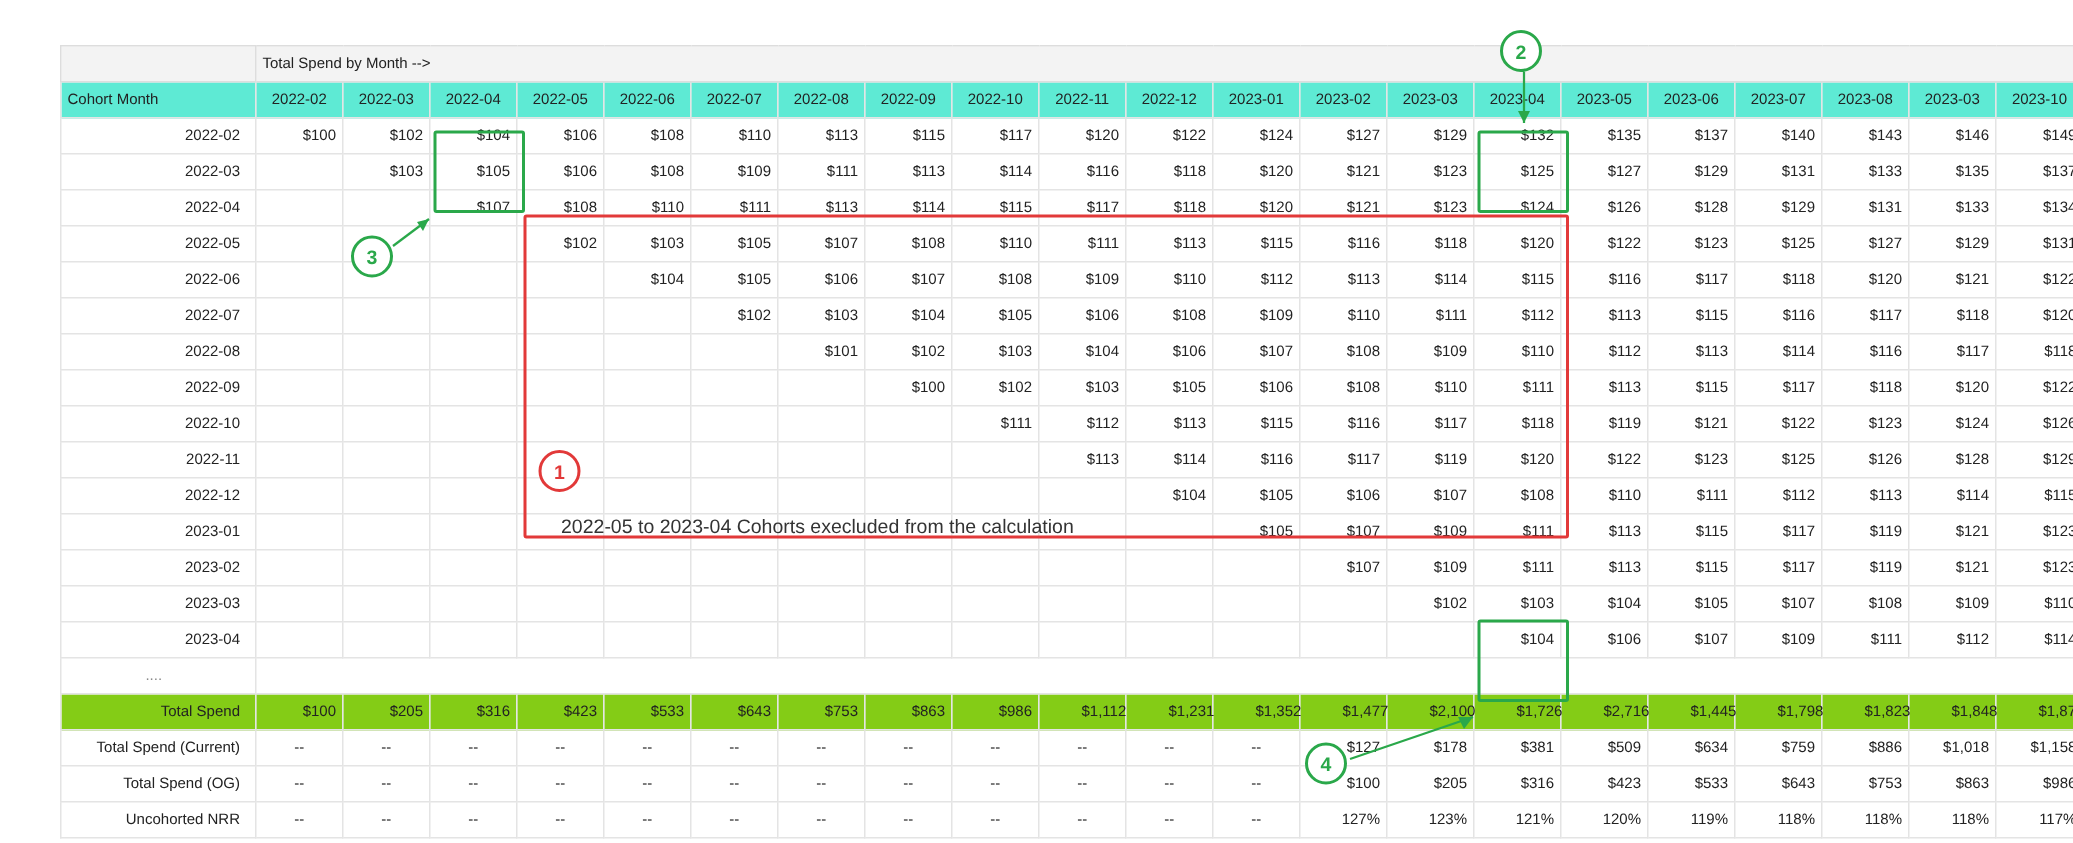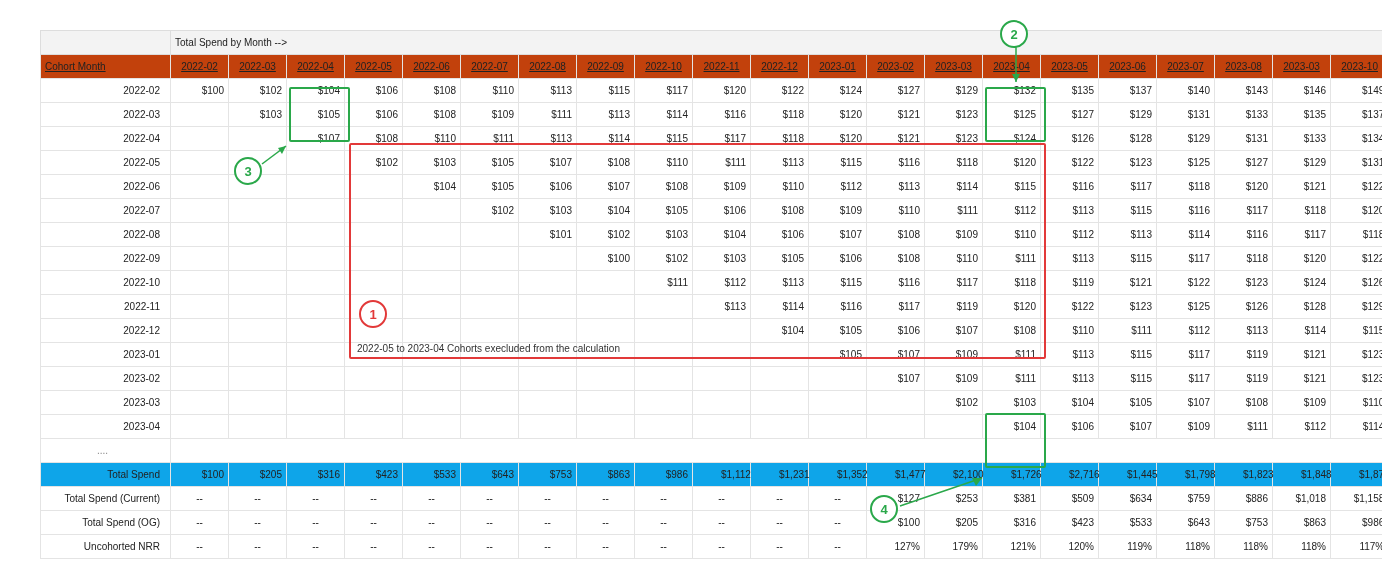"Cohort Month" tr.header-row th { background: #c2410c -> #5eead4; text-decoration: underline -> none }
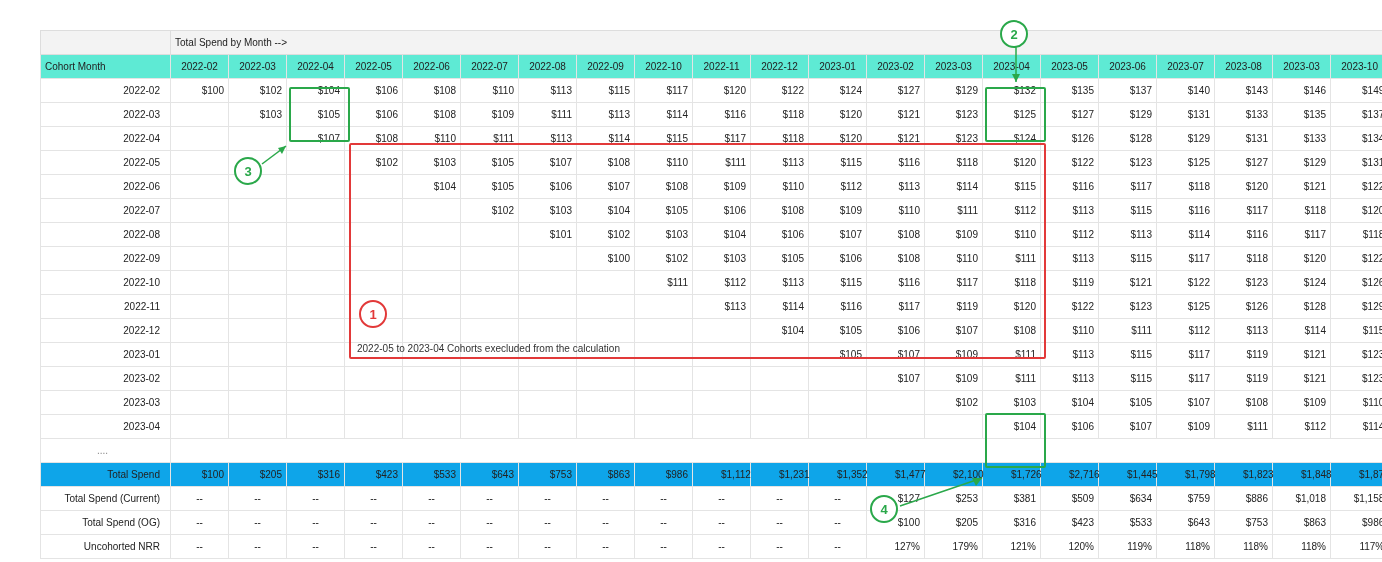"2022-05 to 2023-04 Cohorts execluded" div { font-size: 10px -> 13px; left: 357px -> 374px }
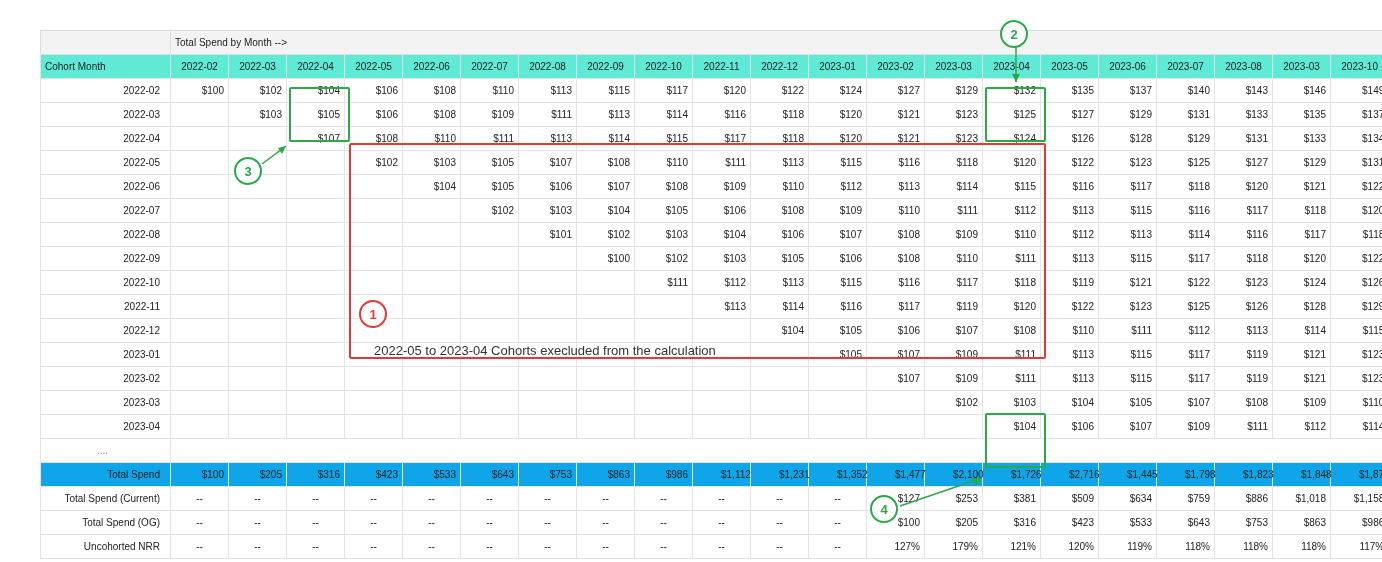"Total Spend" tr.sum td { background: #0ea5e9 -> #84cc16 }
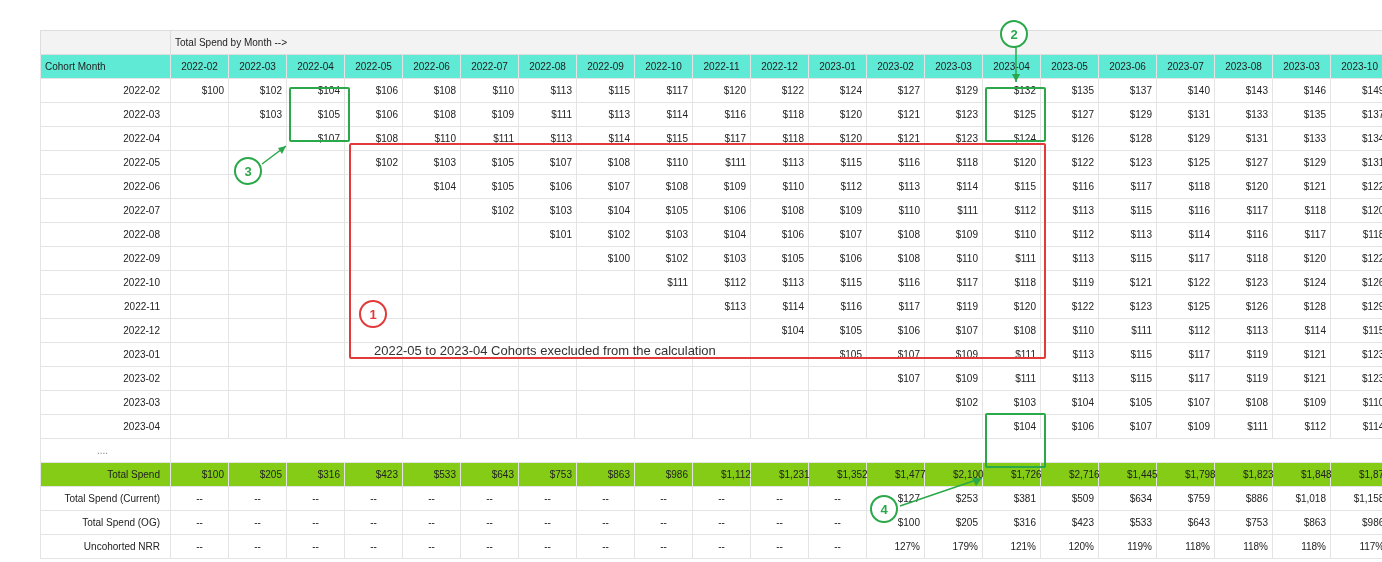"$253" td { text: $253 -> $178 }
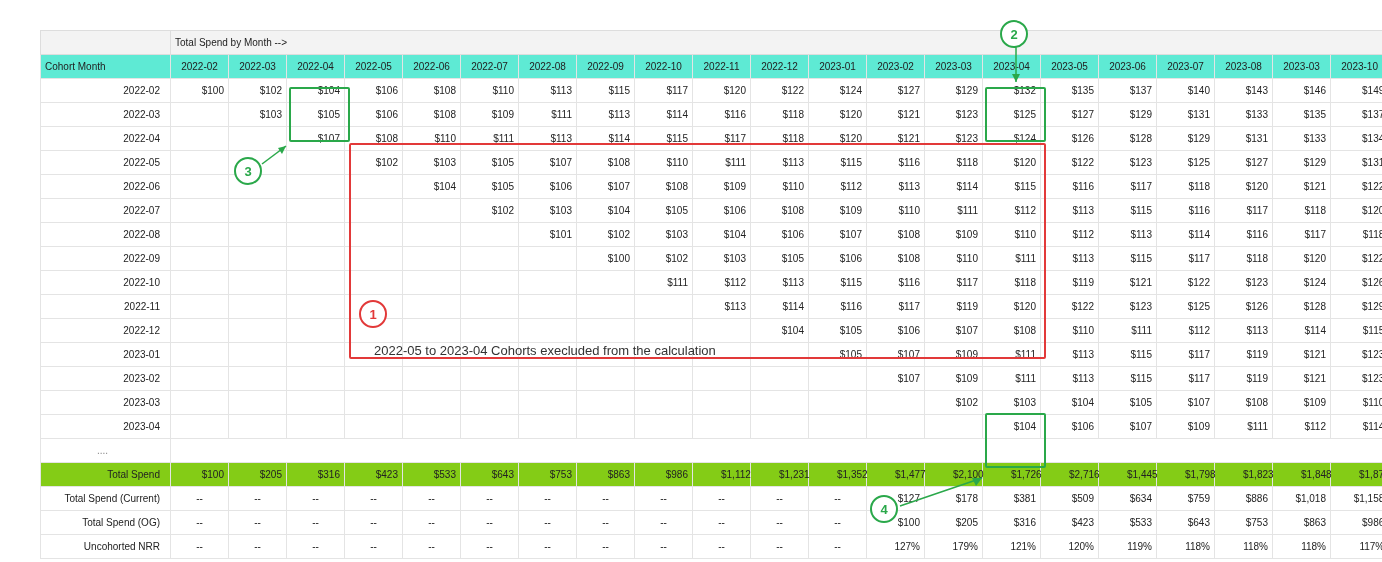"179%" td { text: 179% -> 123% }
